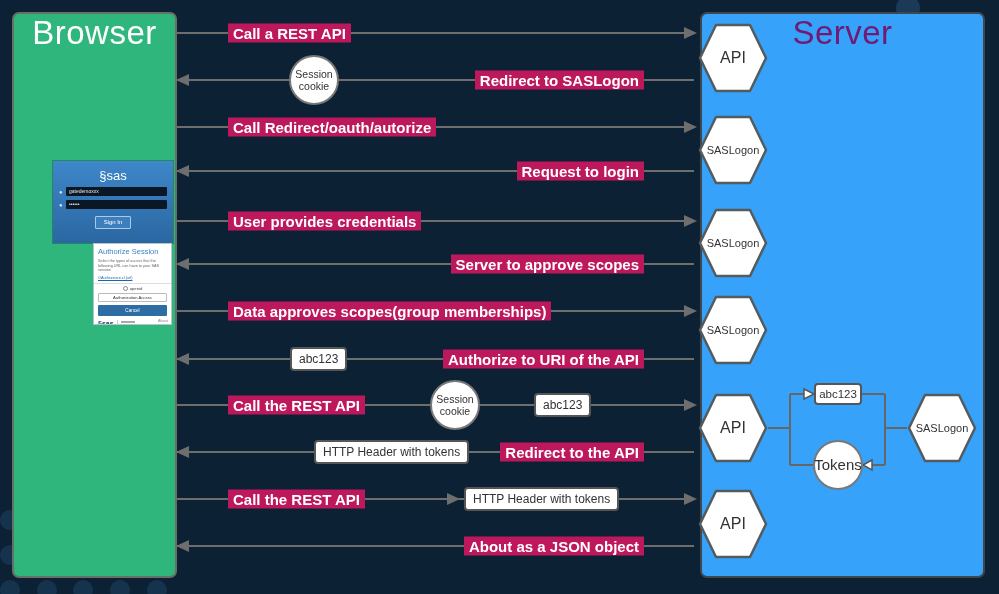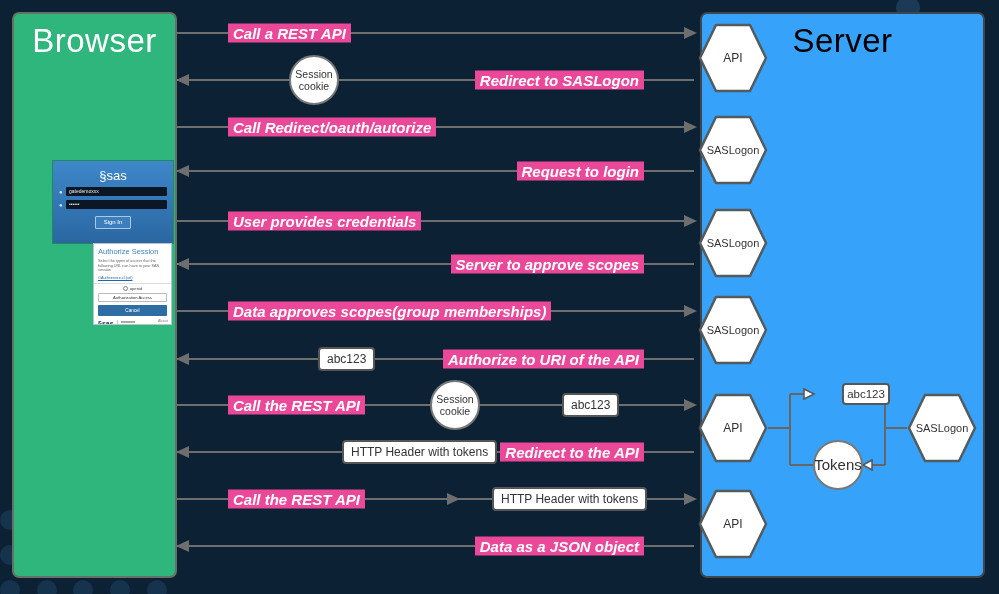"Browser" .actor-title { margin-top: 8px -> none }
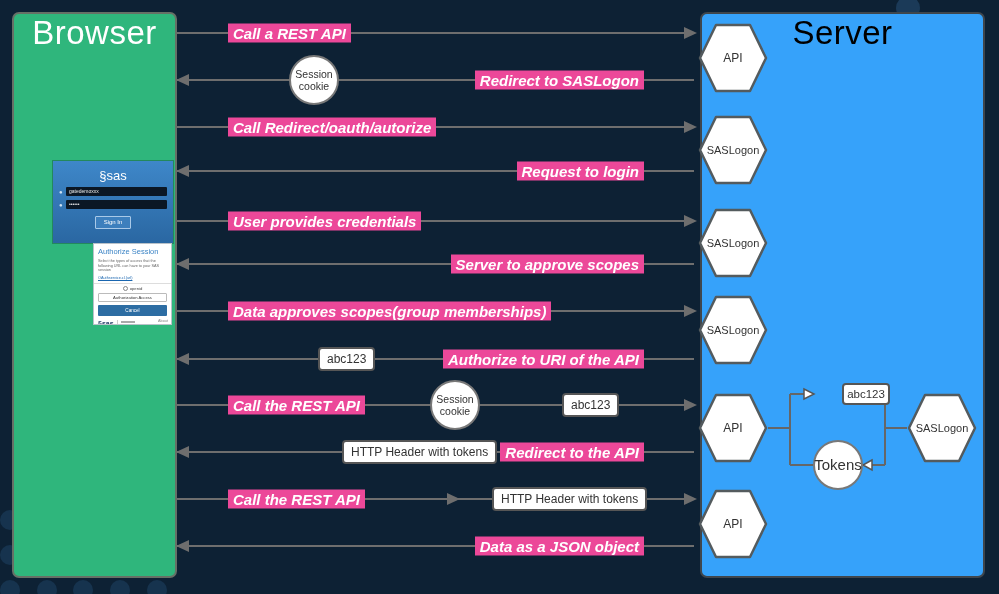"Call a REST API" .msg-label { background: #ec4899 -> #be185d; font-style: italic -> none }
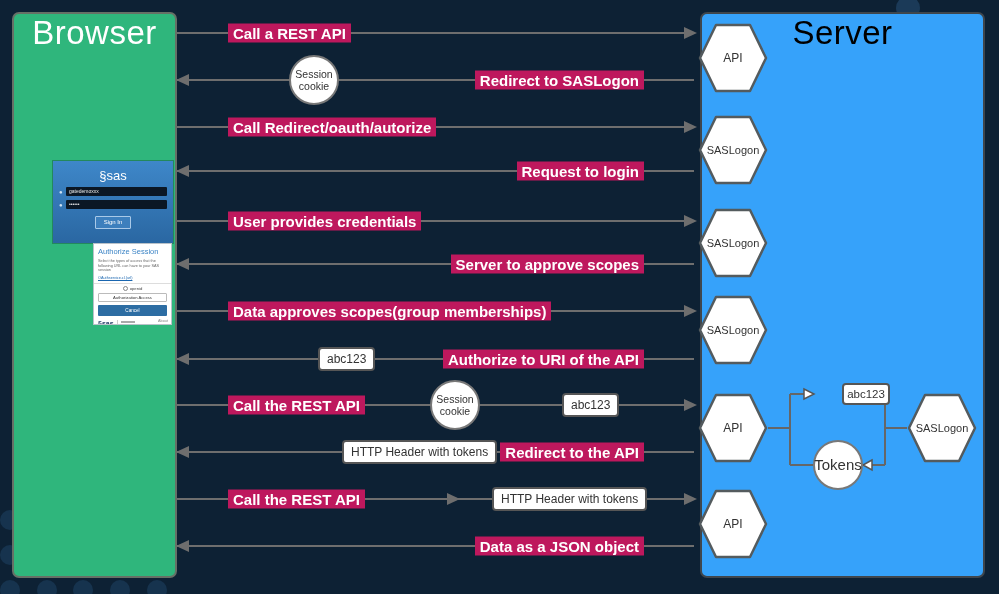"Server" .actor-server .actor-title { color: #000000 -> #701a75 }
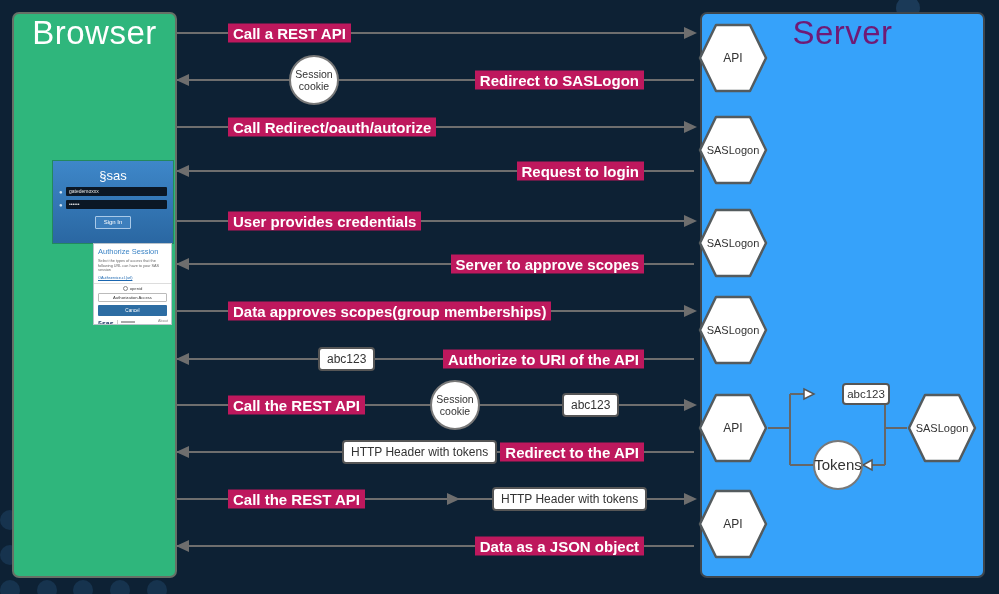"API" .hex-label { font-size: 12px -> 16px }
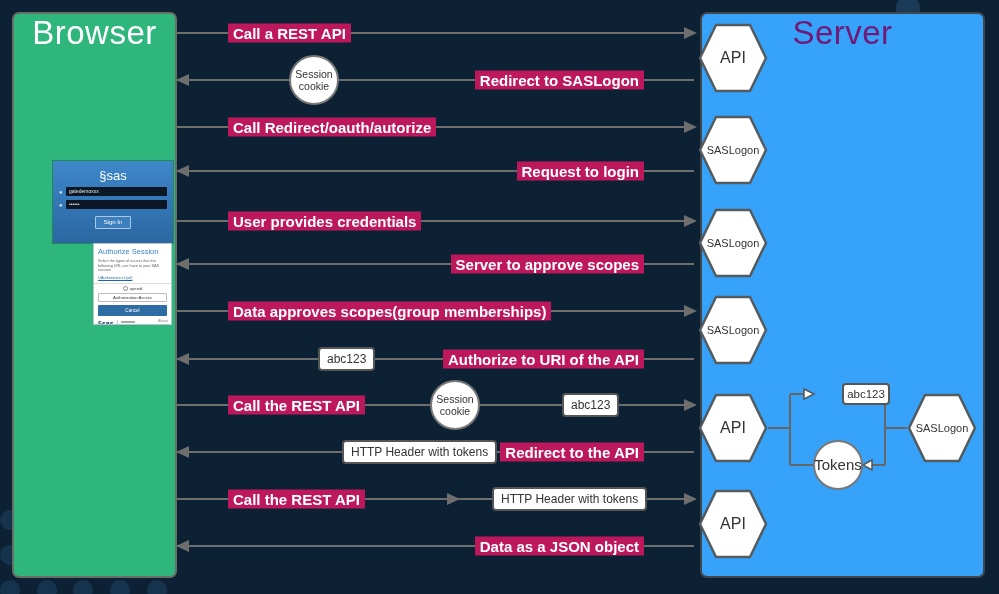"abc123" .tag-rect { margin-left: 28px -> none }
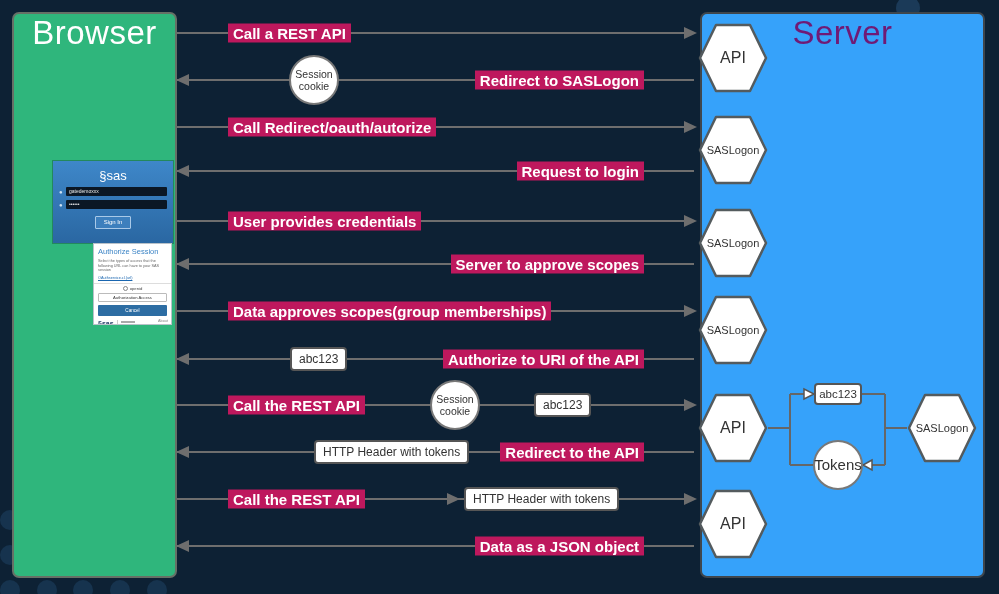"Data as a JSON object" span.msg-label { text: Data -> About }
